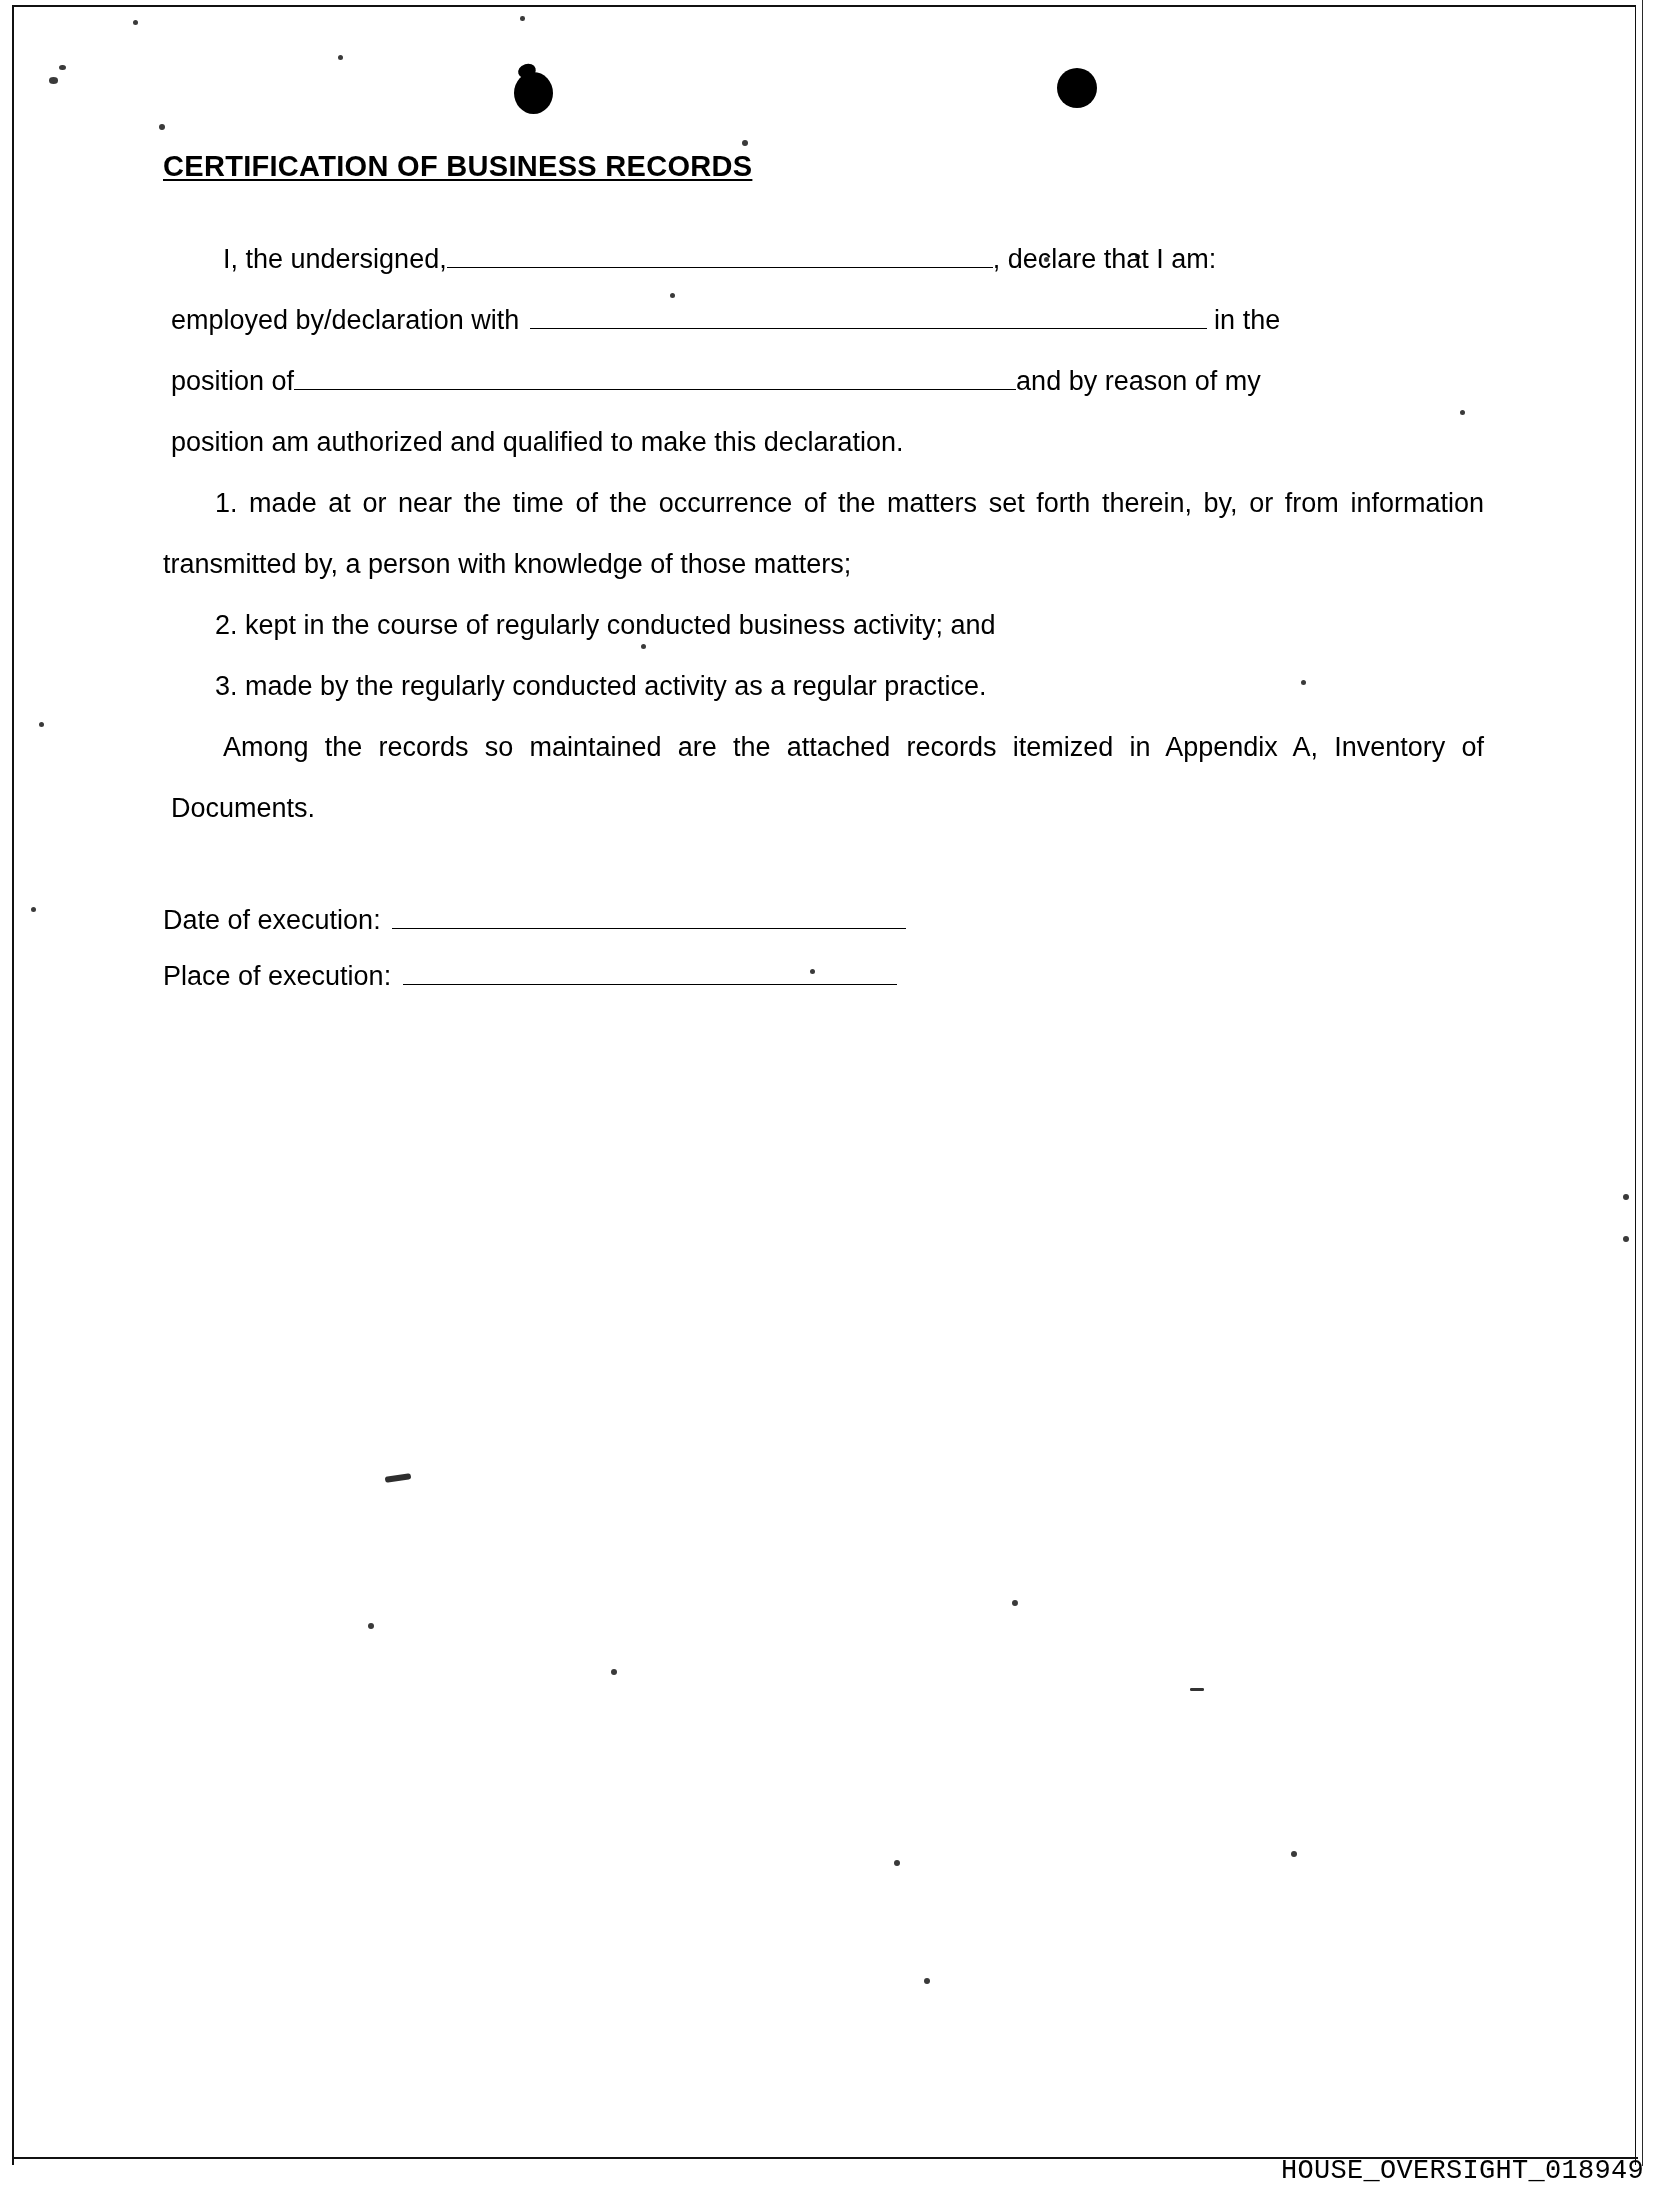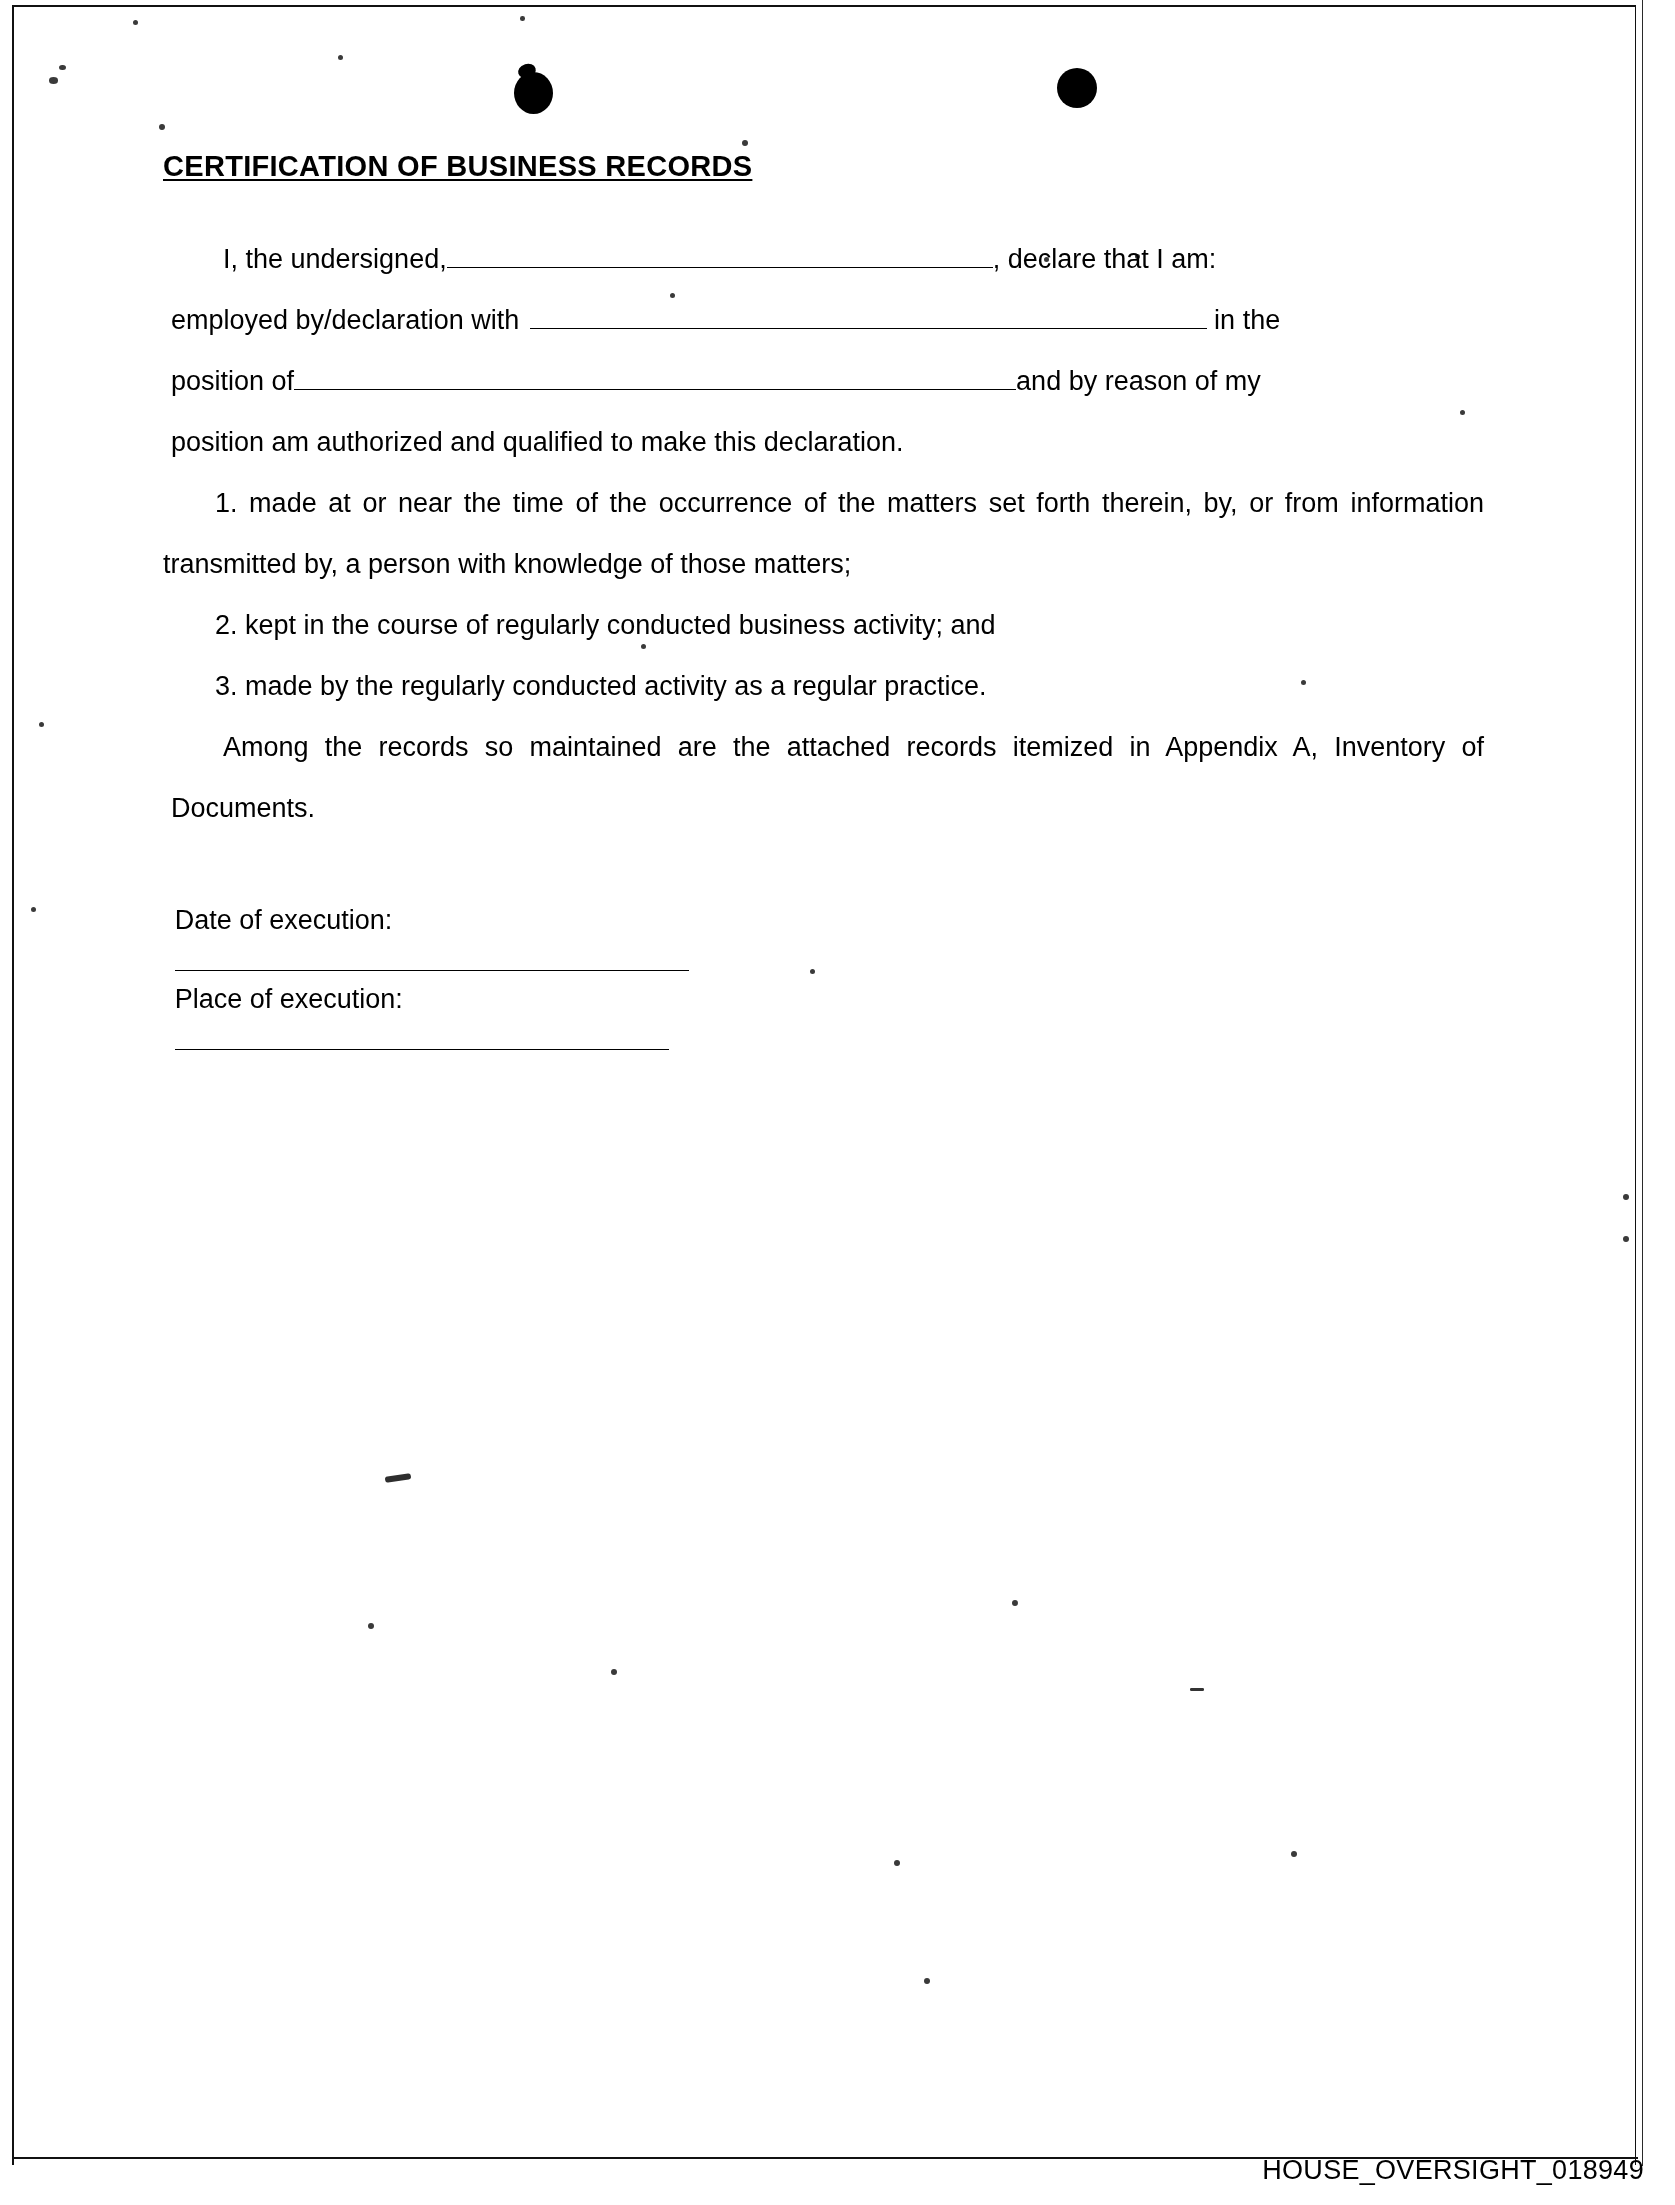"Date of execution:" .sig-row { flex-direction: column -> none }
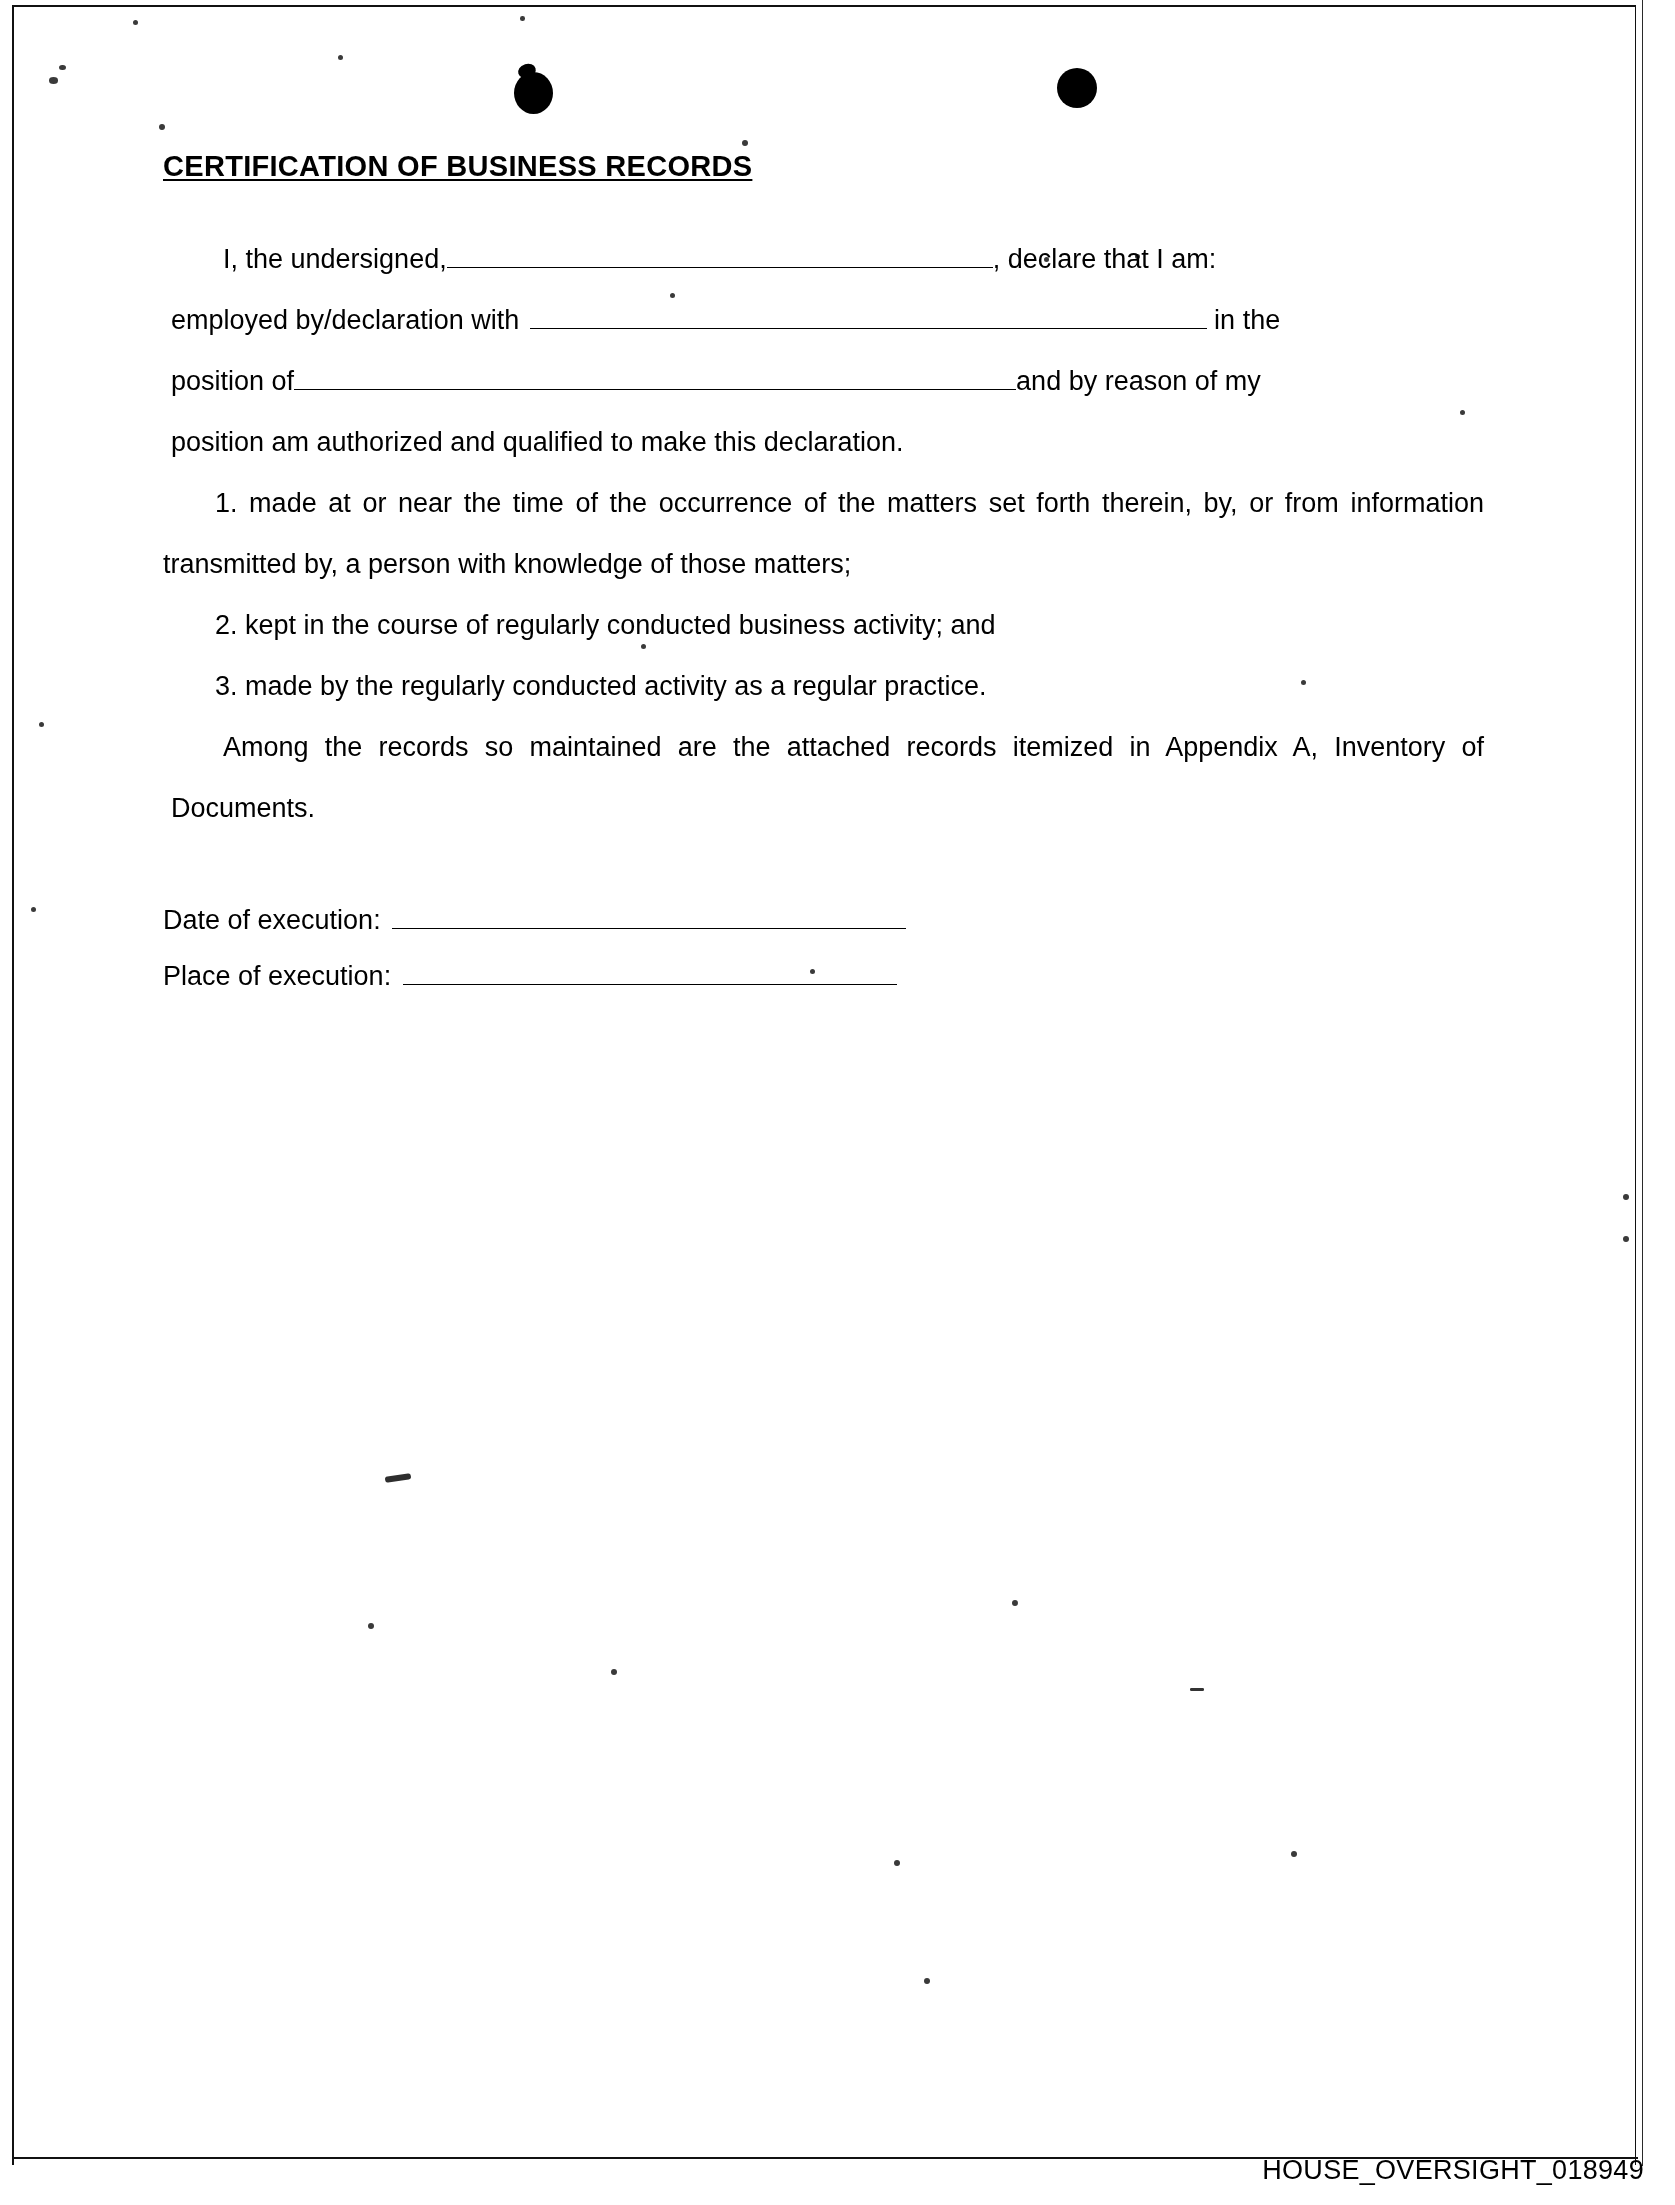"HOUSE_OVERSIGHT_018949" .footer-stamp { font-family: Liberation Sans, sans-serif -> Liberation Mono, monospace }
